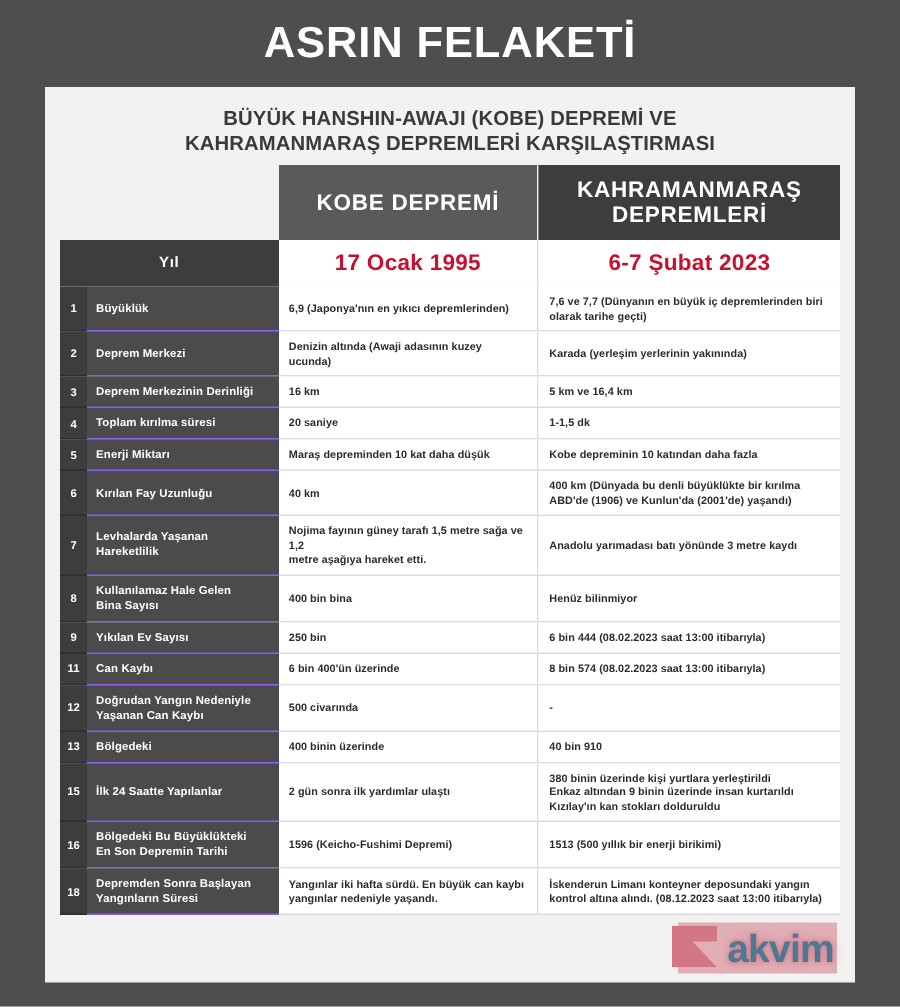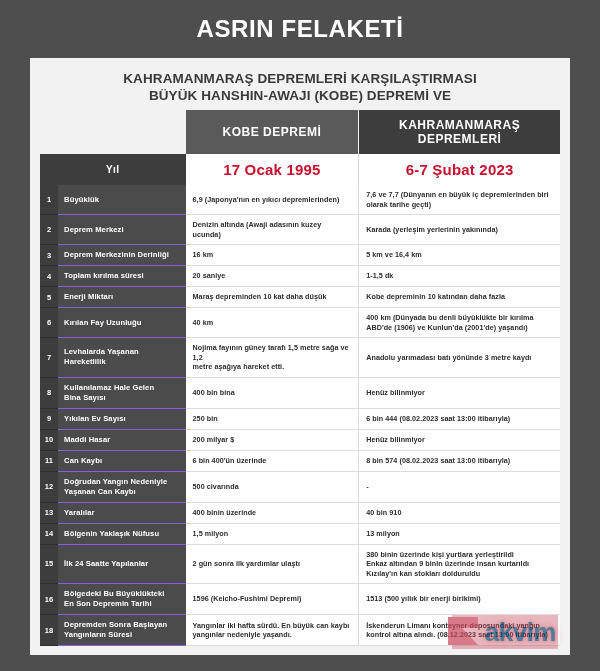"ASRIN FELAKETİ" .banner-title { font-size: 24px -> 29px }
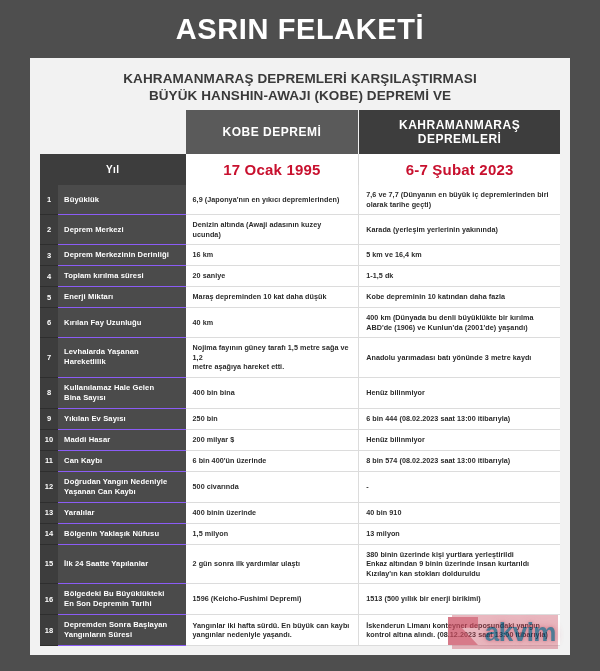"KAHRAMANMARAŞ DEPREMLERİ KARŞILAŞTIRMASI" span.subtitle-line { order: before "BÜYÜK HANSHIN-AWAJI (KOBE) DEPREMİ VE" -> after "BÜYÜK HANSHIN-AWAJI (KOBE) DEPREMİ VE" }
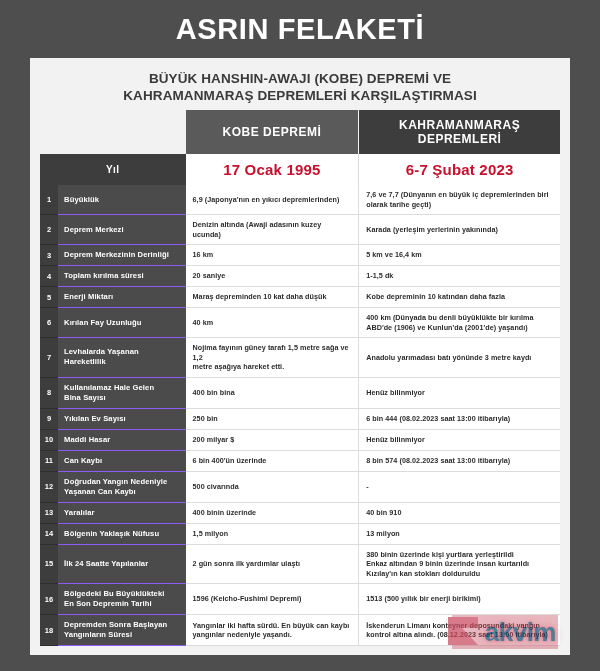"KOBE DEPREMİ" th.col-head { font-size: 12px -> 15px }
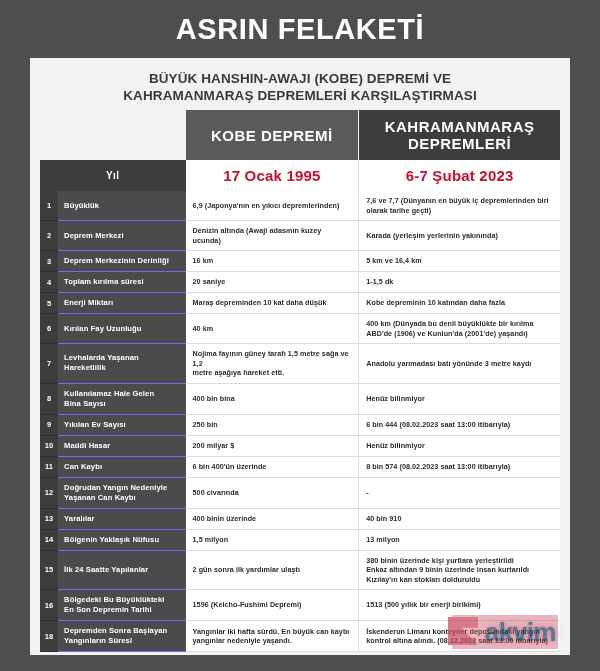"10" tr { html: <tr> <td>10</td> <td> <span>Maddi Hasar</span> </td> <td> <span>200 milyar $</span> </td> <td> <span>Henüz bilinmiyor</span> </td> </tr> -> none }
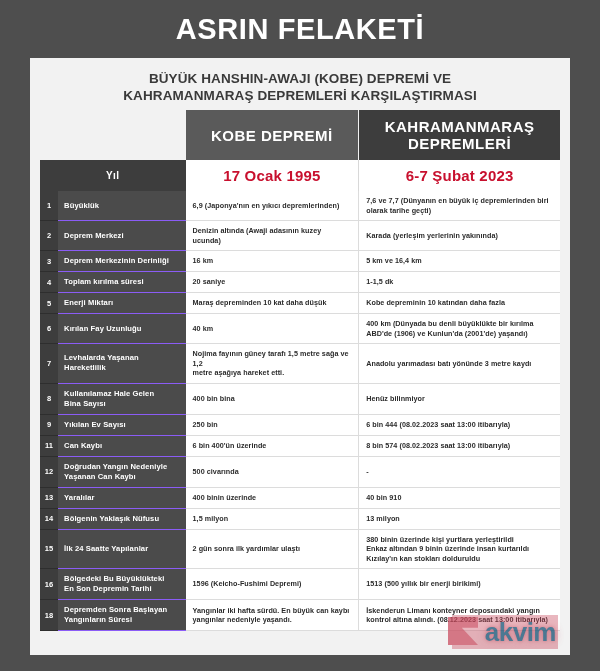"Yaralılar" span.val-line { text: Yaralılar -> Bölgedeki }
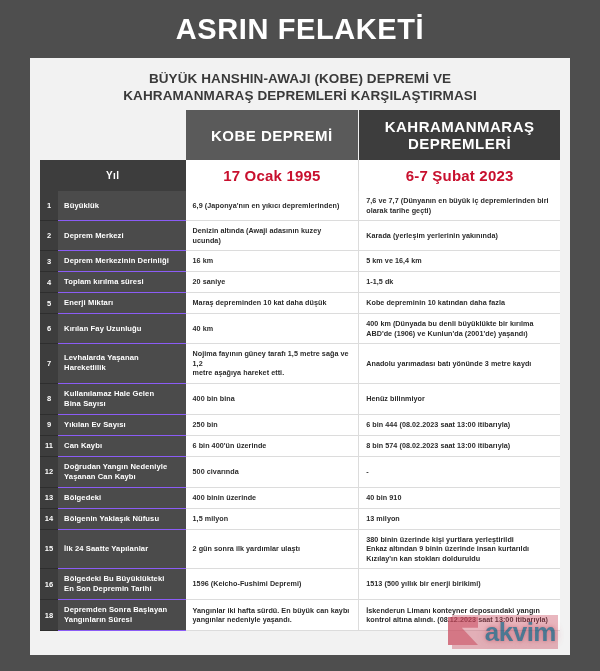"14" tr { html: <tr> <td>14</td> <td> <span>Bölgenin Yaklaşık Nüfusu</span> </td> <td> <span>1,5 milyon</span> </td> <td> <span>13 milyon</span> </td> </tr> -> none }
